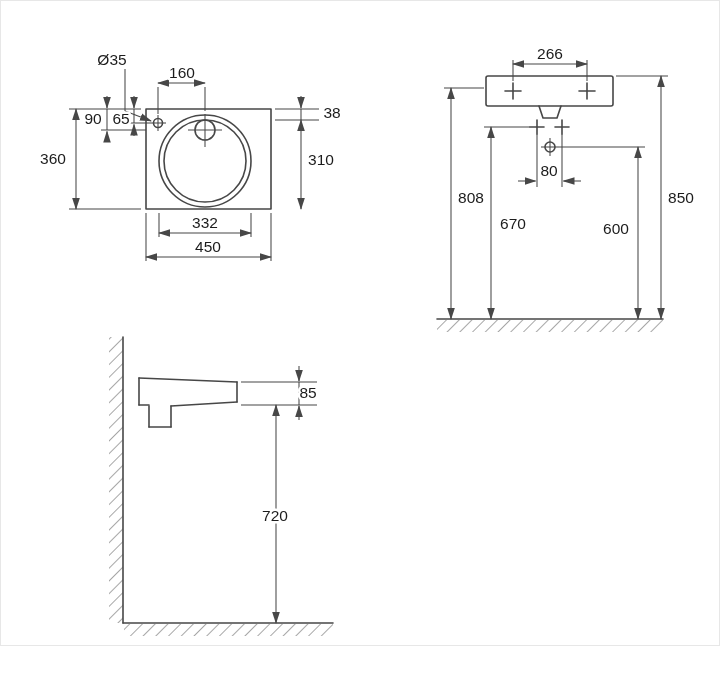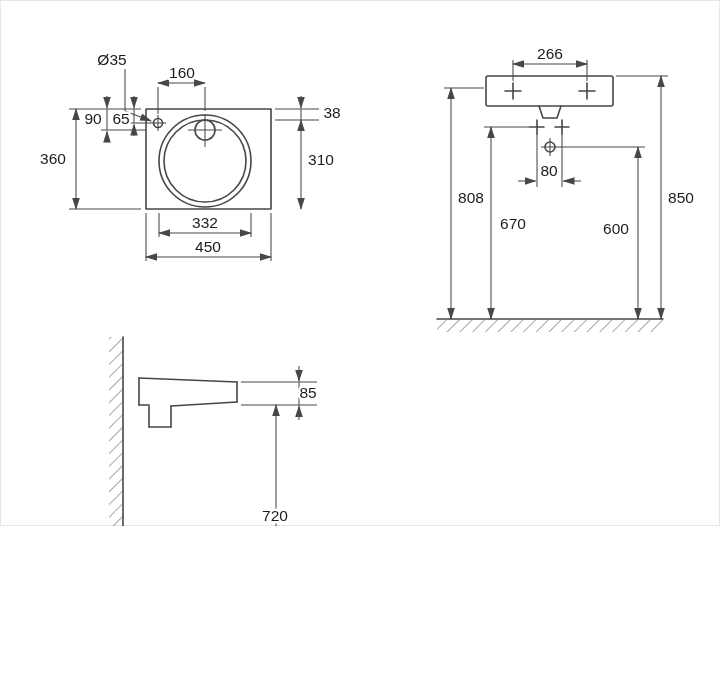"Ø35" .canvas { height: 526px -> 646px }
